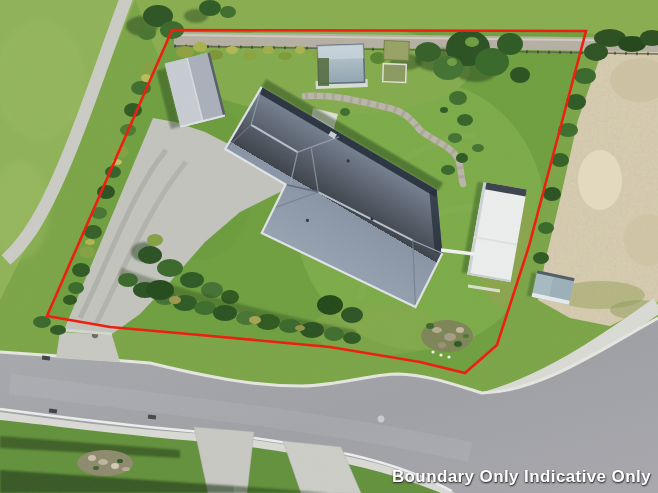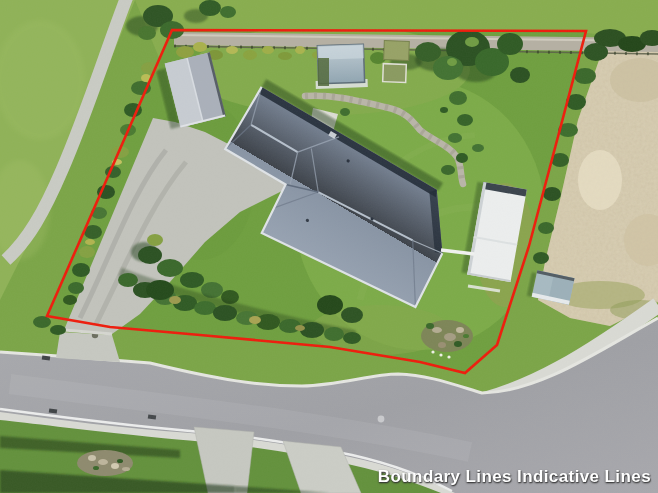"Boundary Lines Indicative Lines" div.watermark { text: Lines Indicative Lines -> Only Indicative Only }
